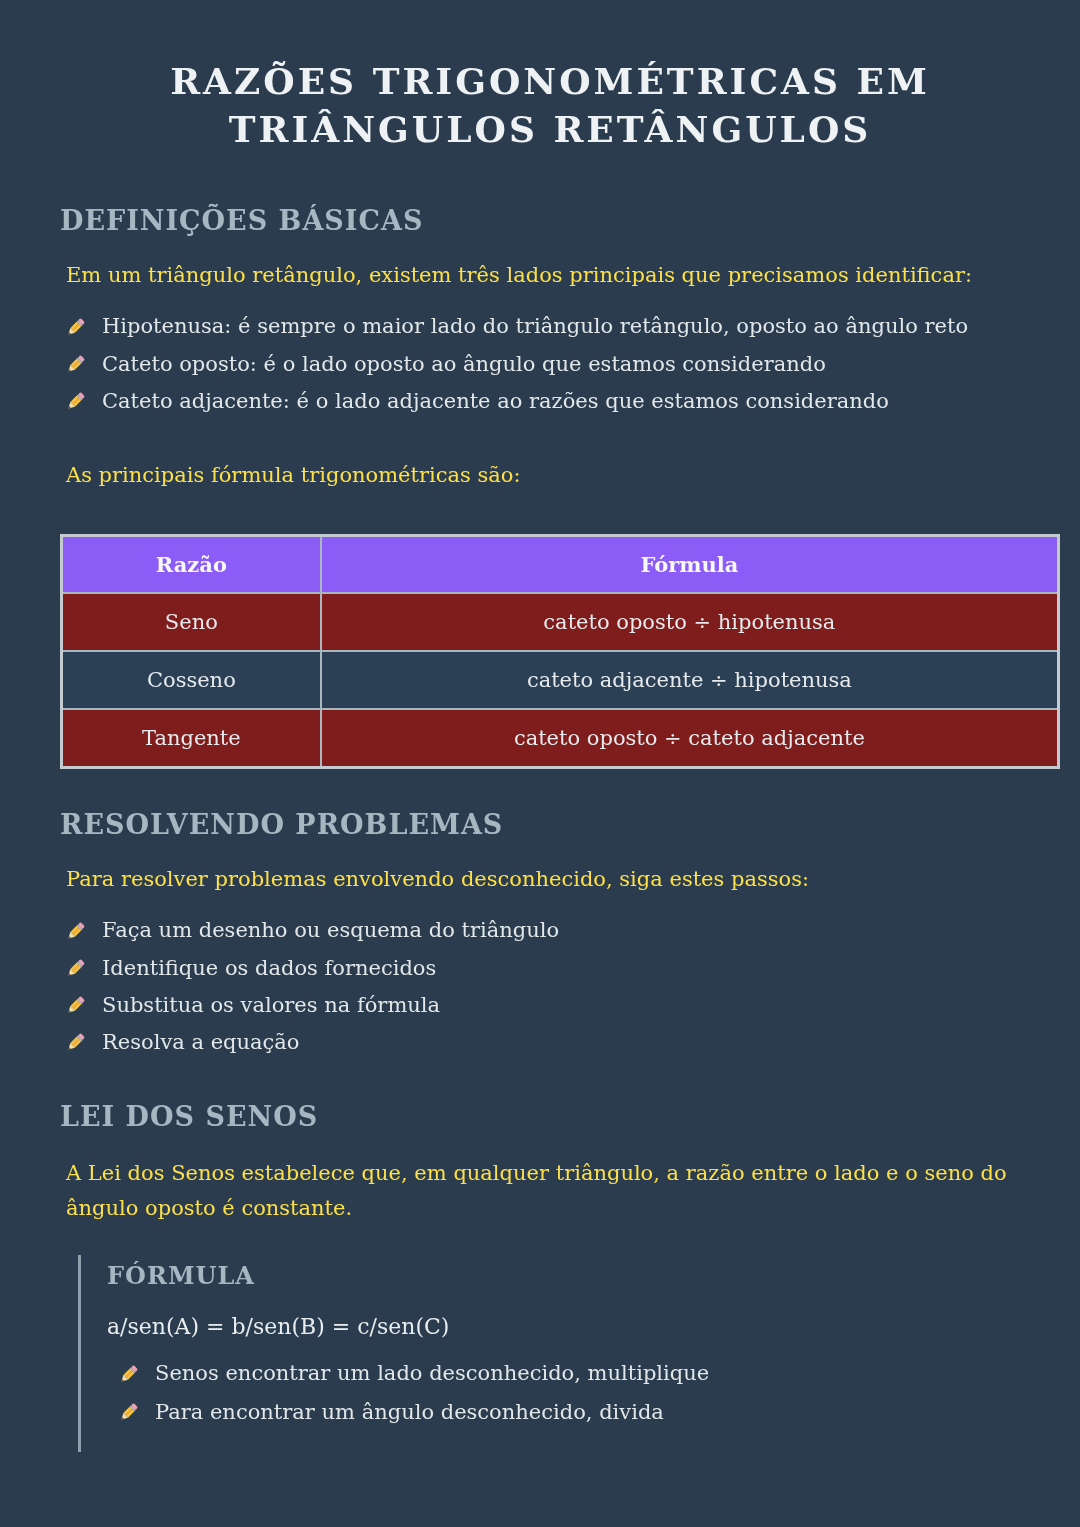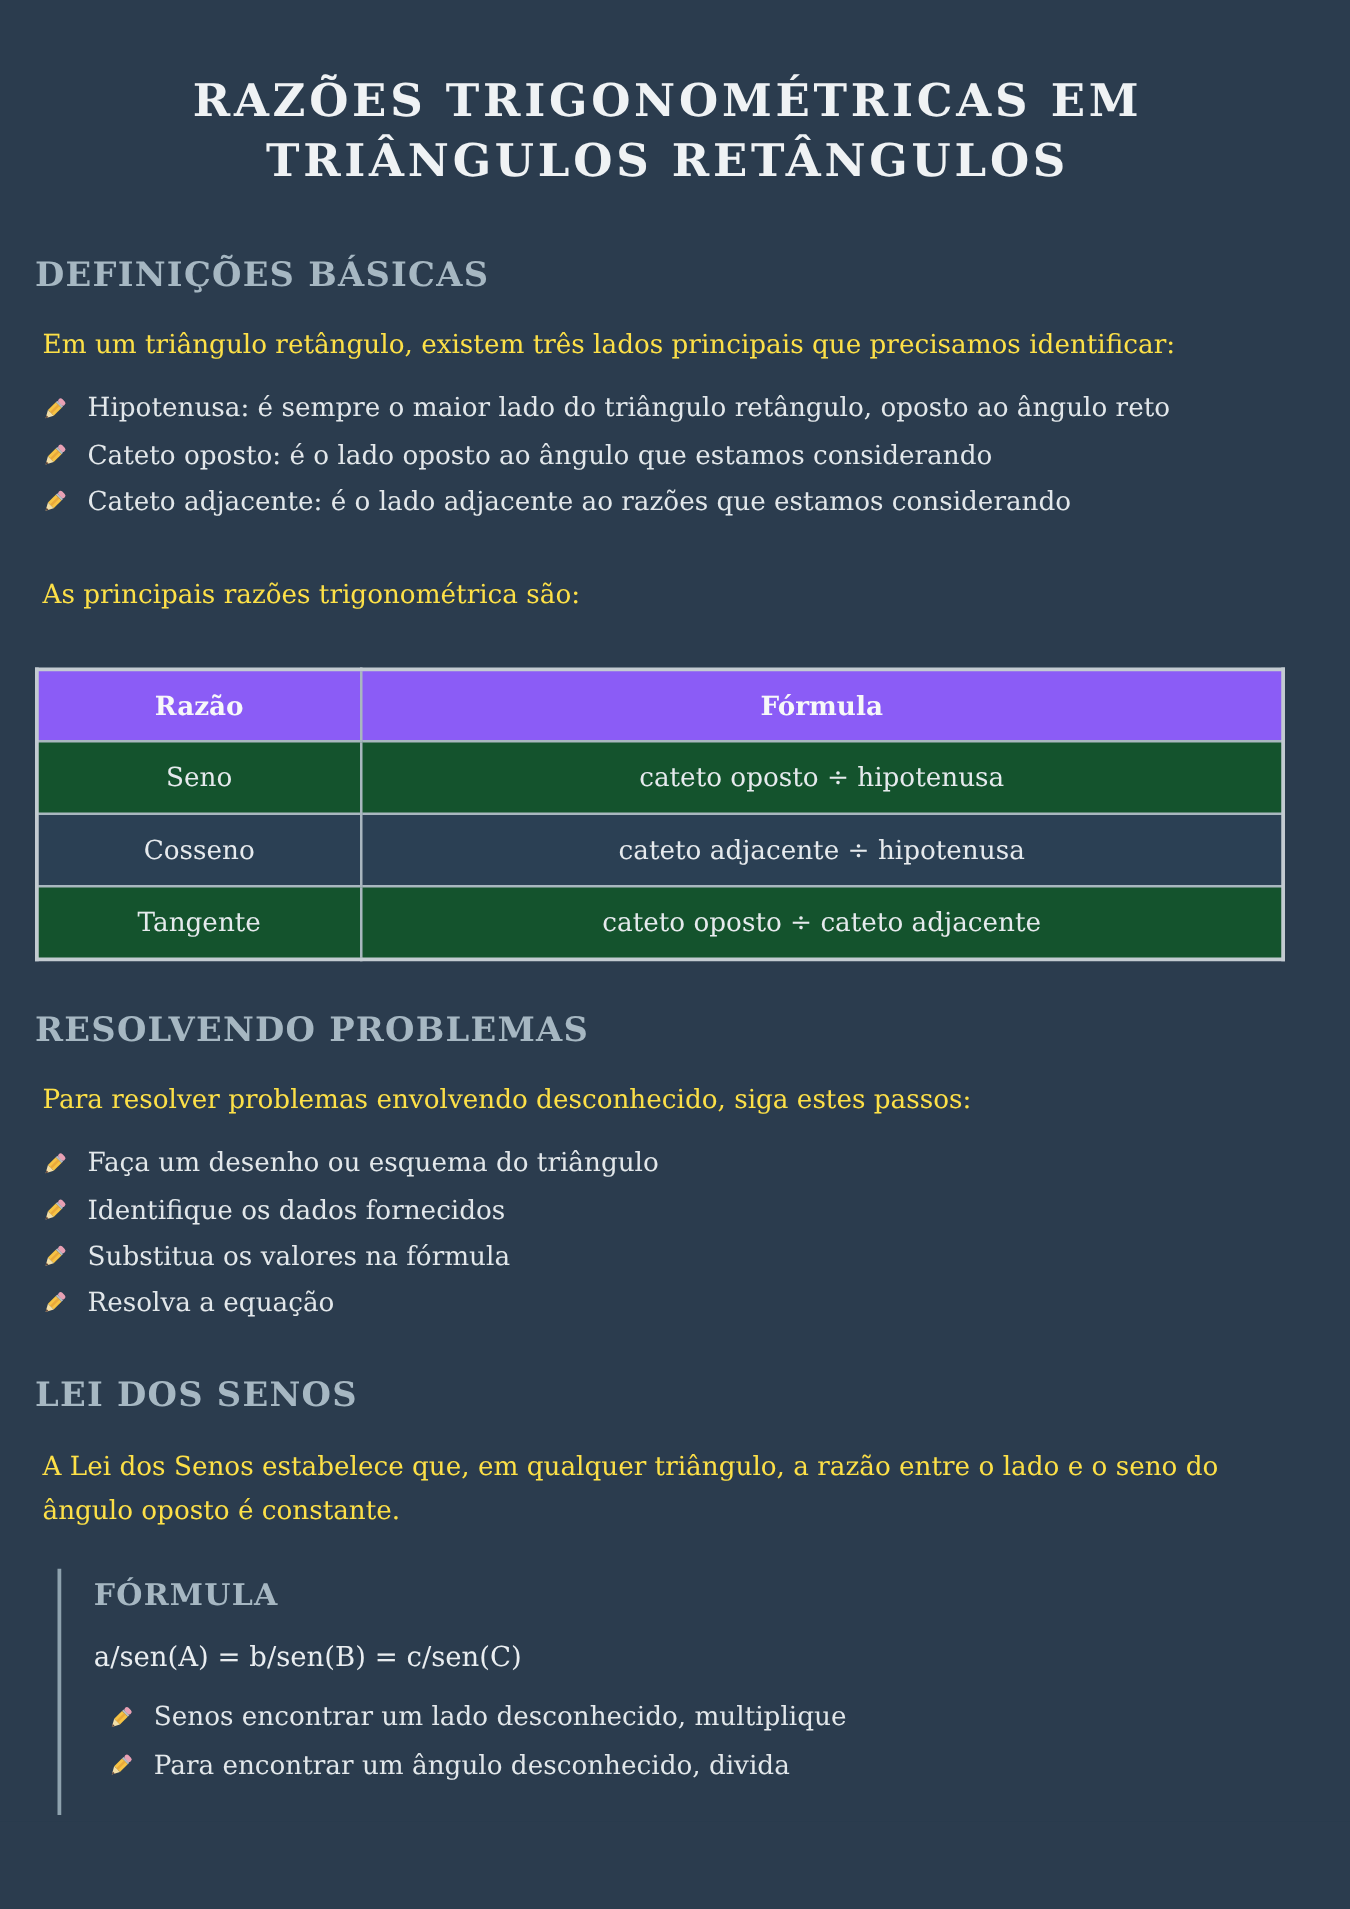"RAZÕES TRIGONOMÉTRICAS EM" .page { padding: 52px 40px 0 28px -> 52px 40px 0 60px }
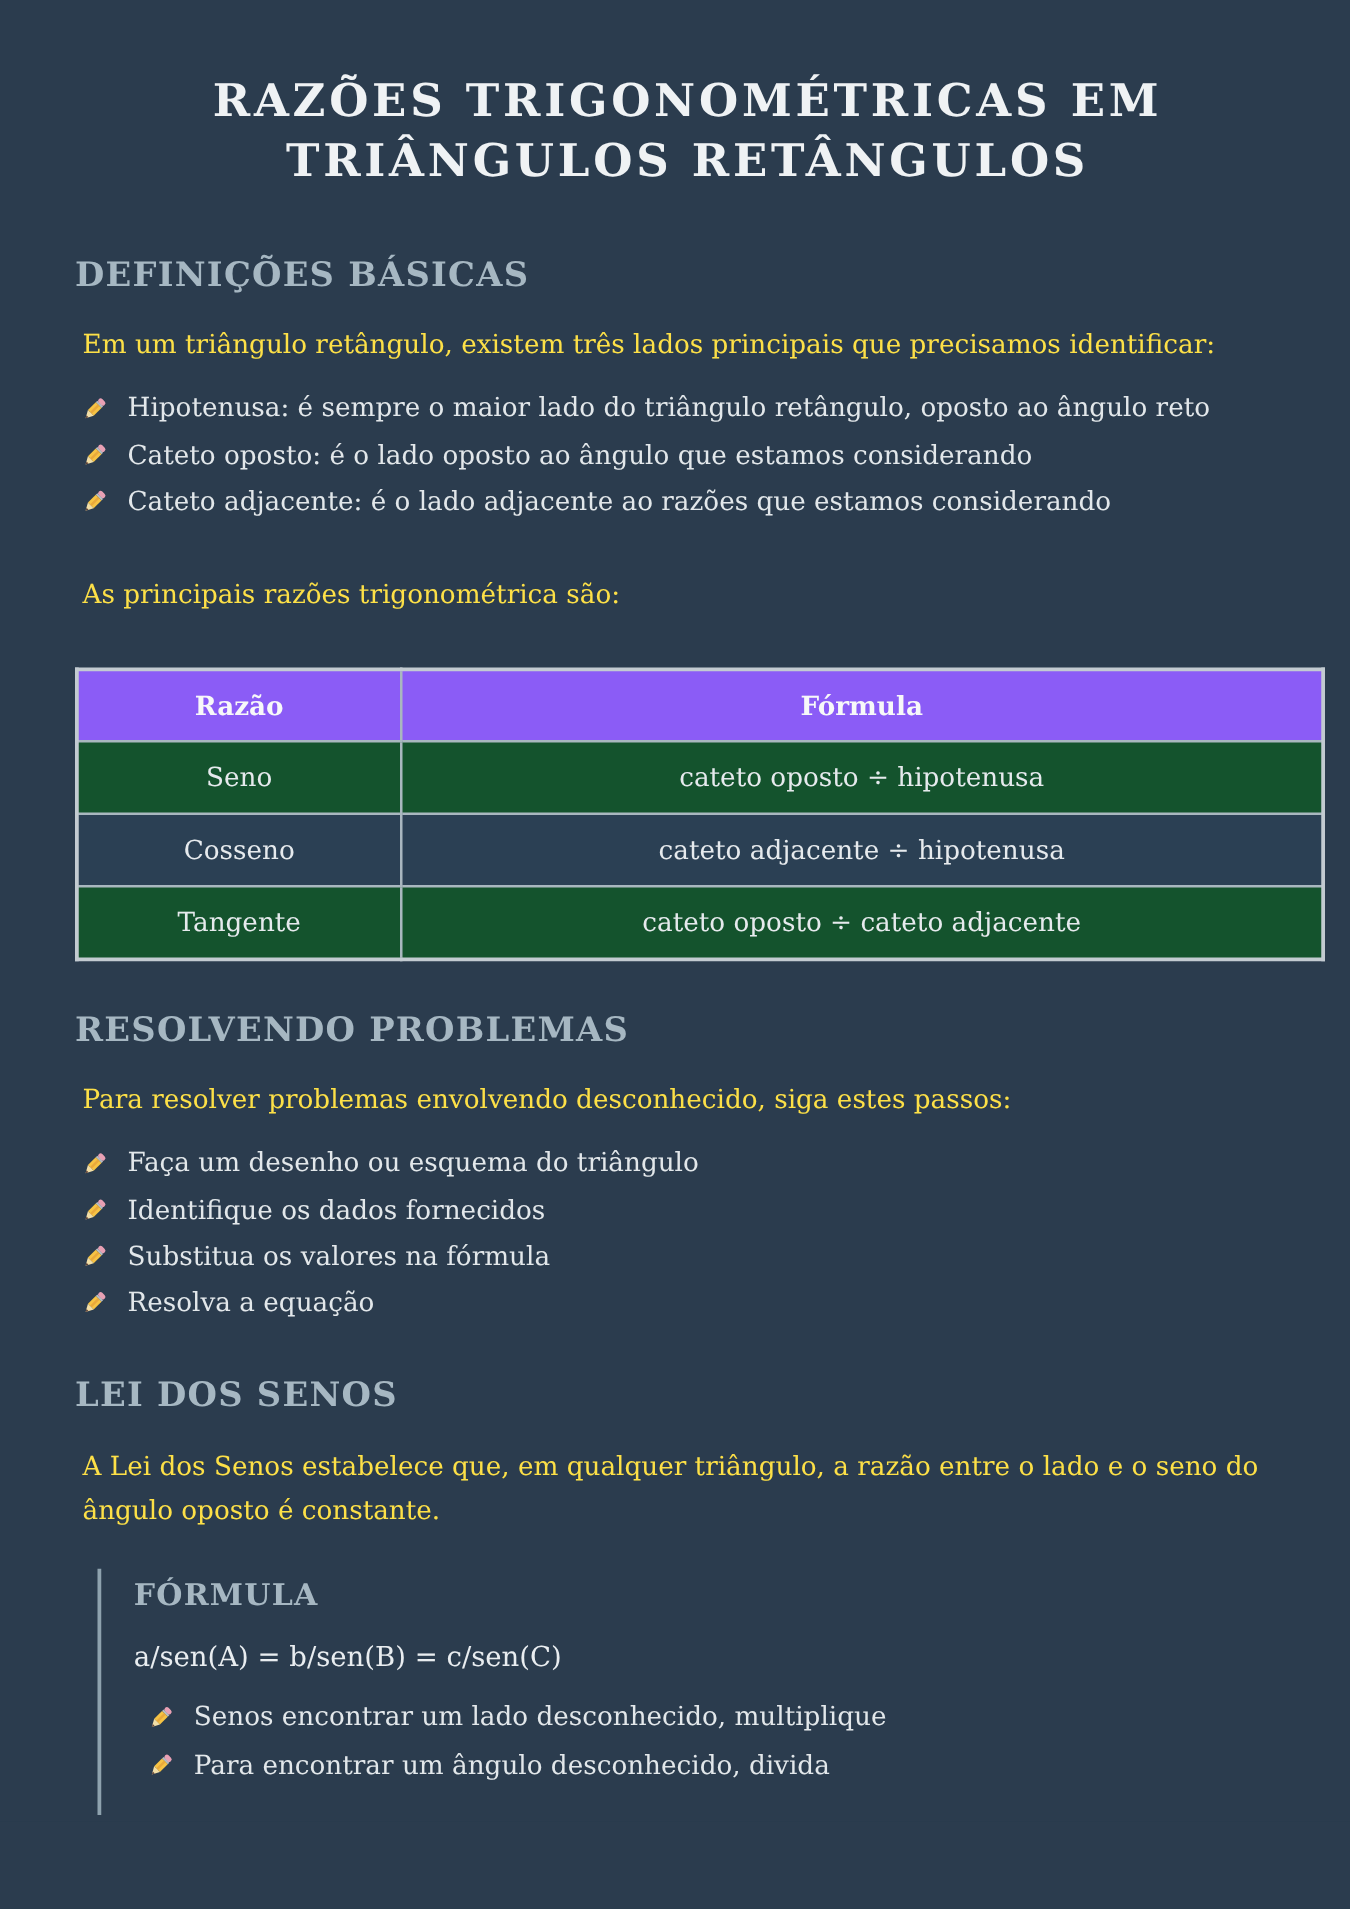"As principais razões trigonométrica são:" p.body-text { text: razões trigonométrica -> fórmula trigonométricas }
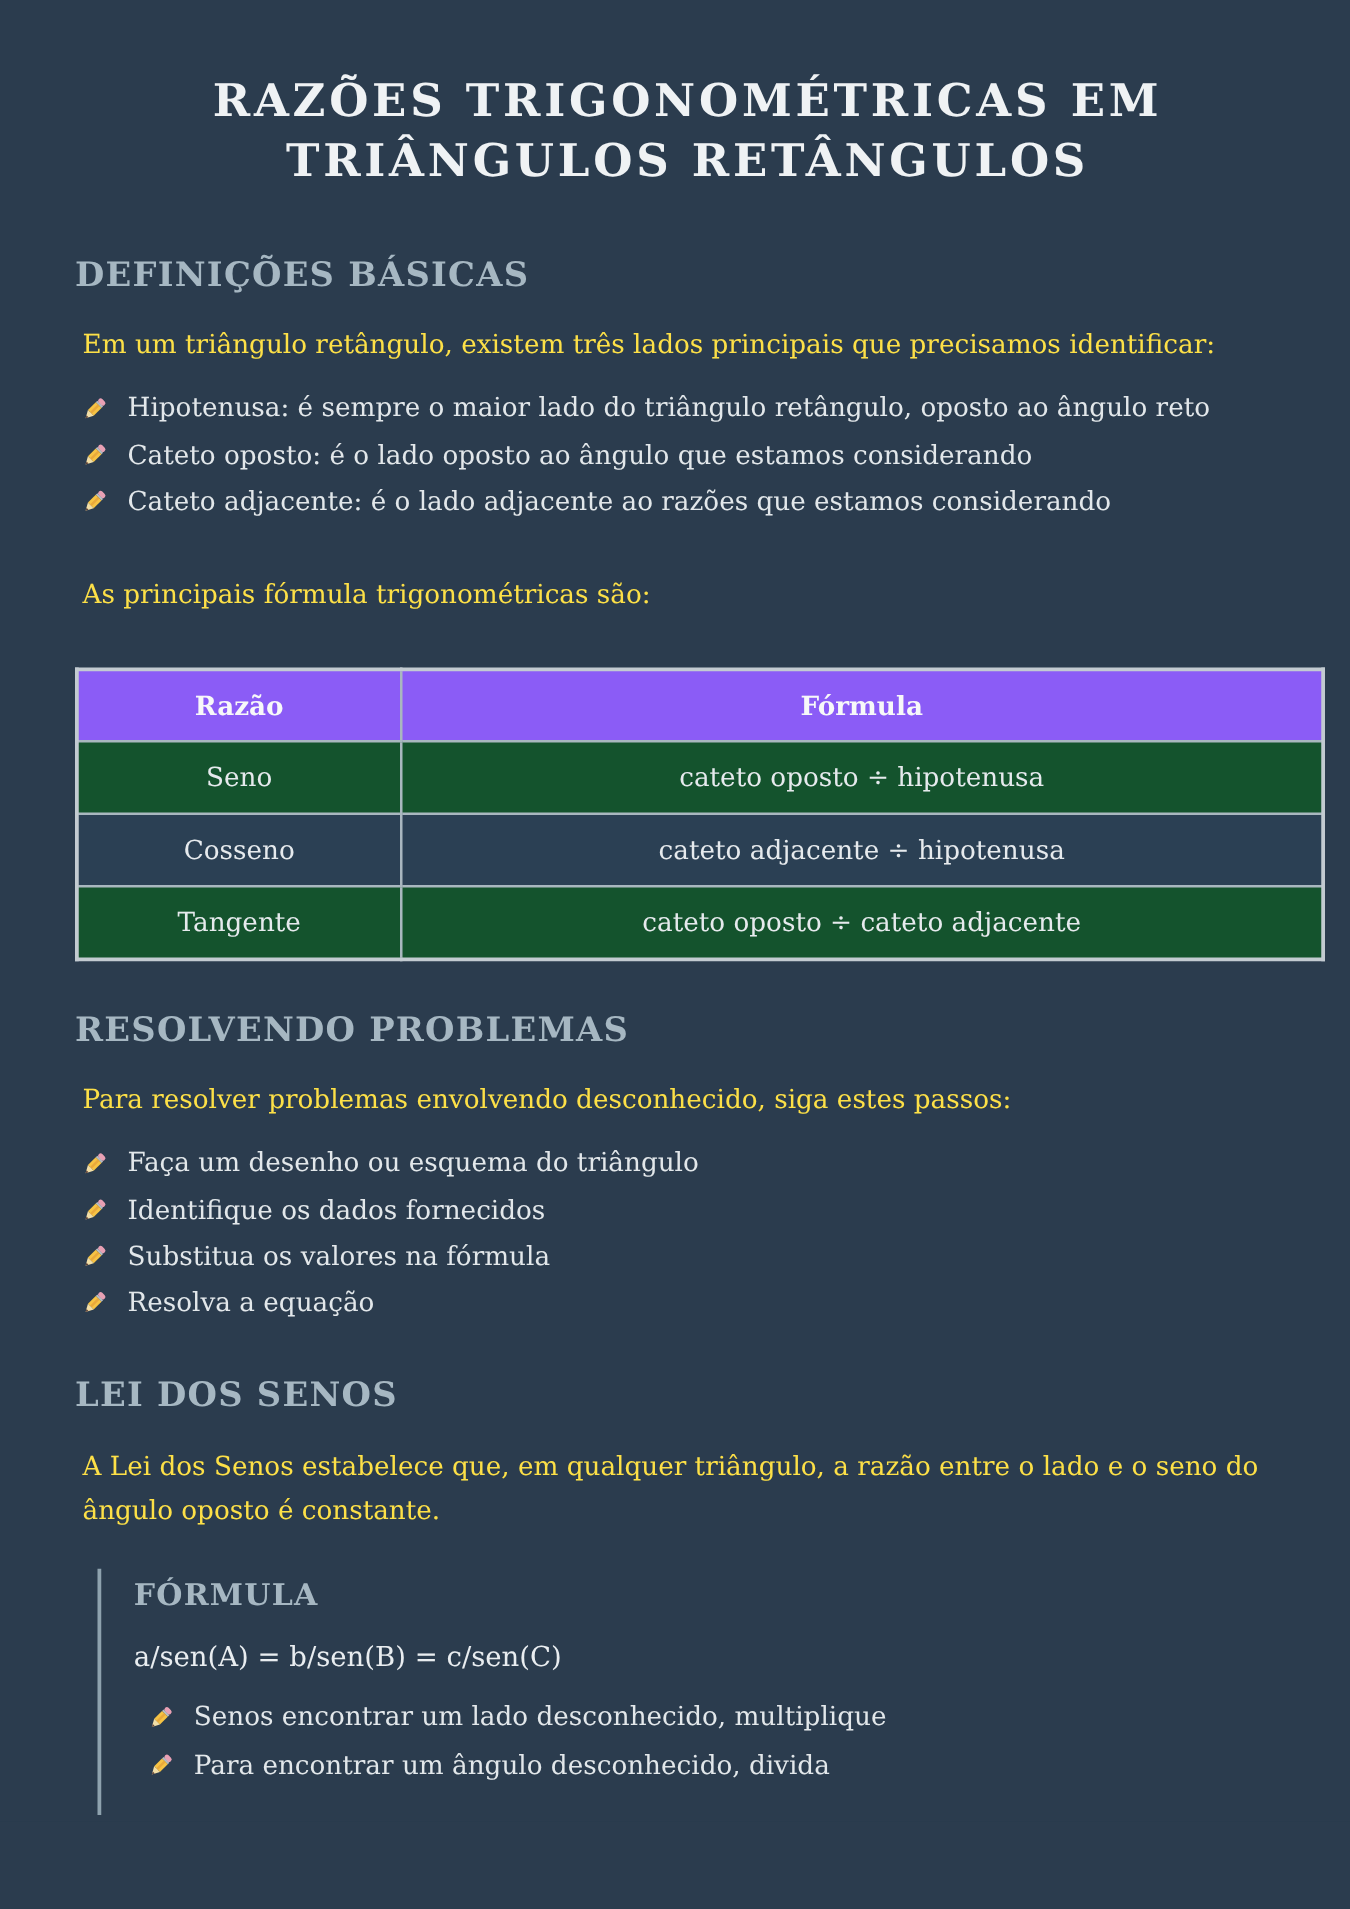"Seno" table.ratio-table tr.row-odd td { background: #14532d -> #7f1d1d }
